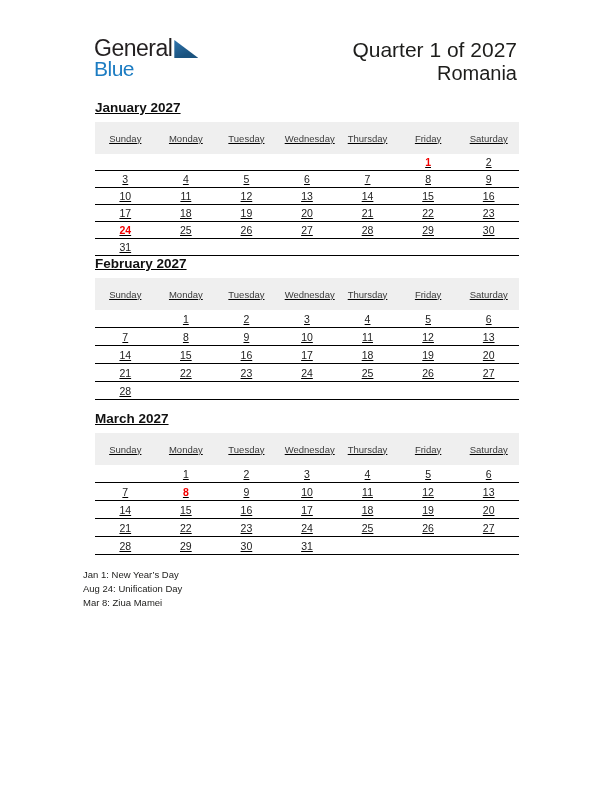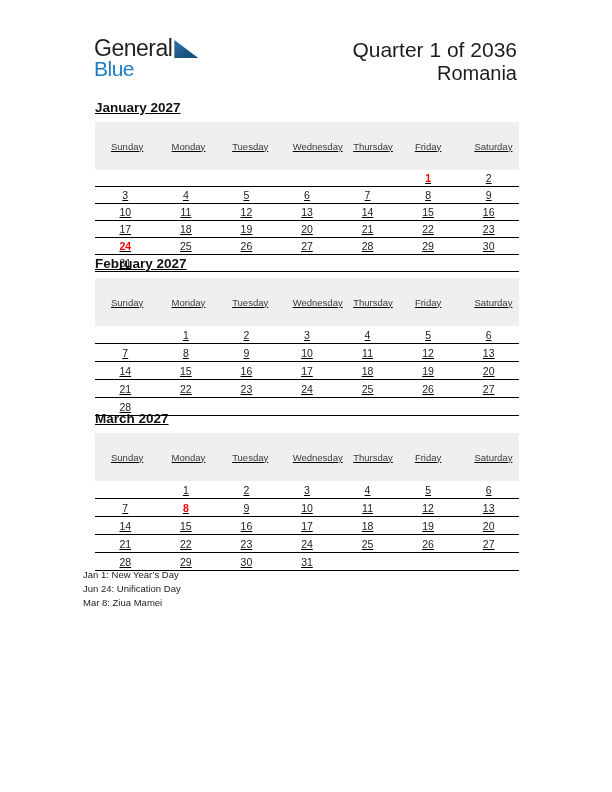"Quarter 1 of 2036" div.page-title { text: 2036 -> 2027 }
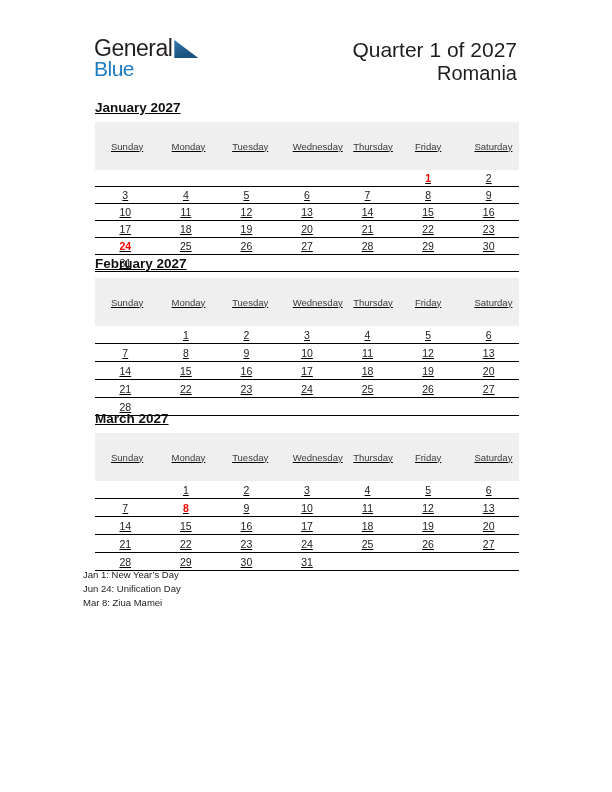"Sunday" thead th { padding: 16px -> 8px }
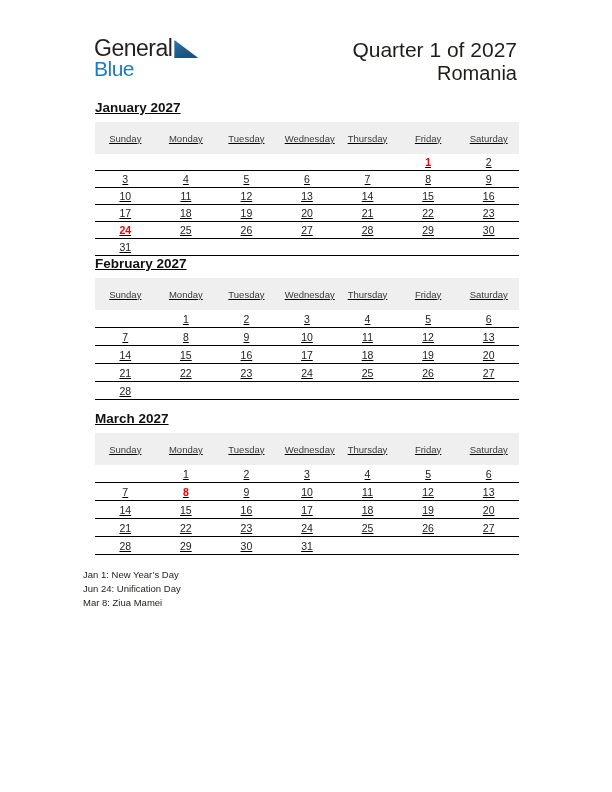"Jun 24: Unification Day" div { text: Jun -> Aug }
